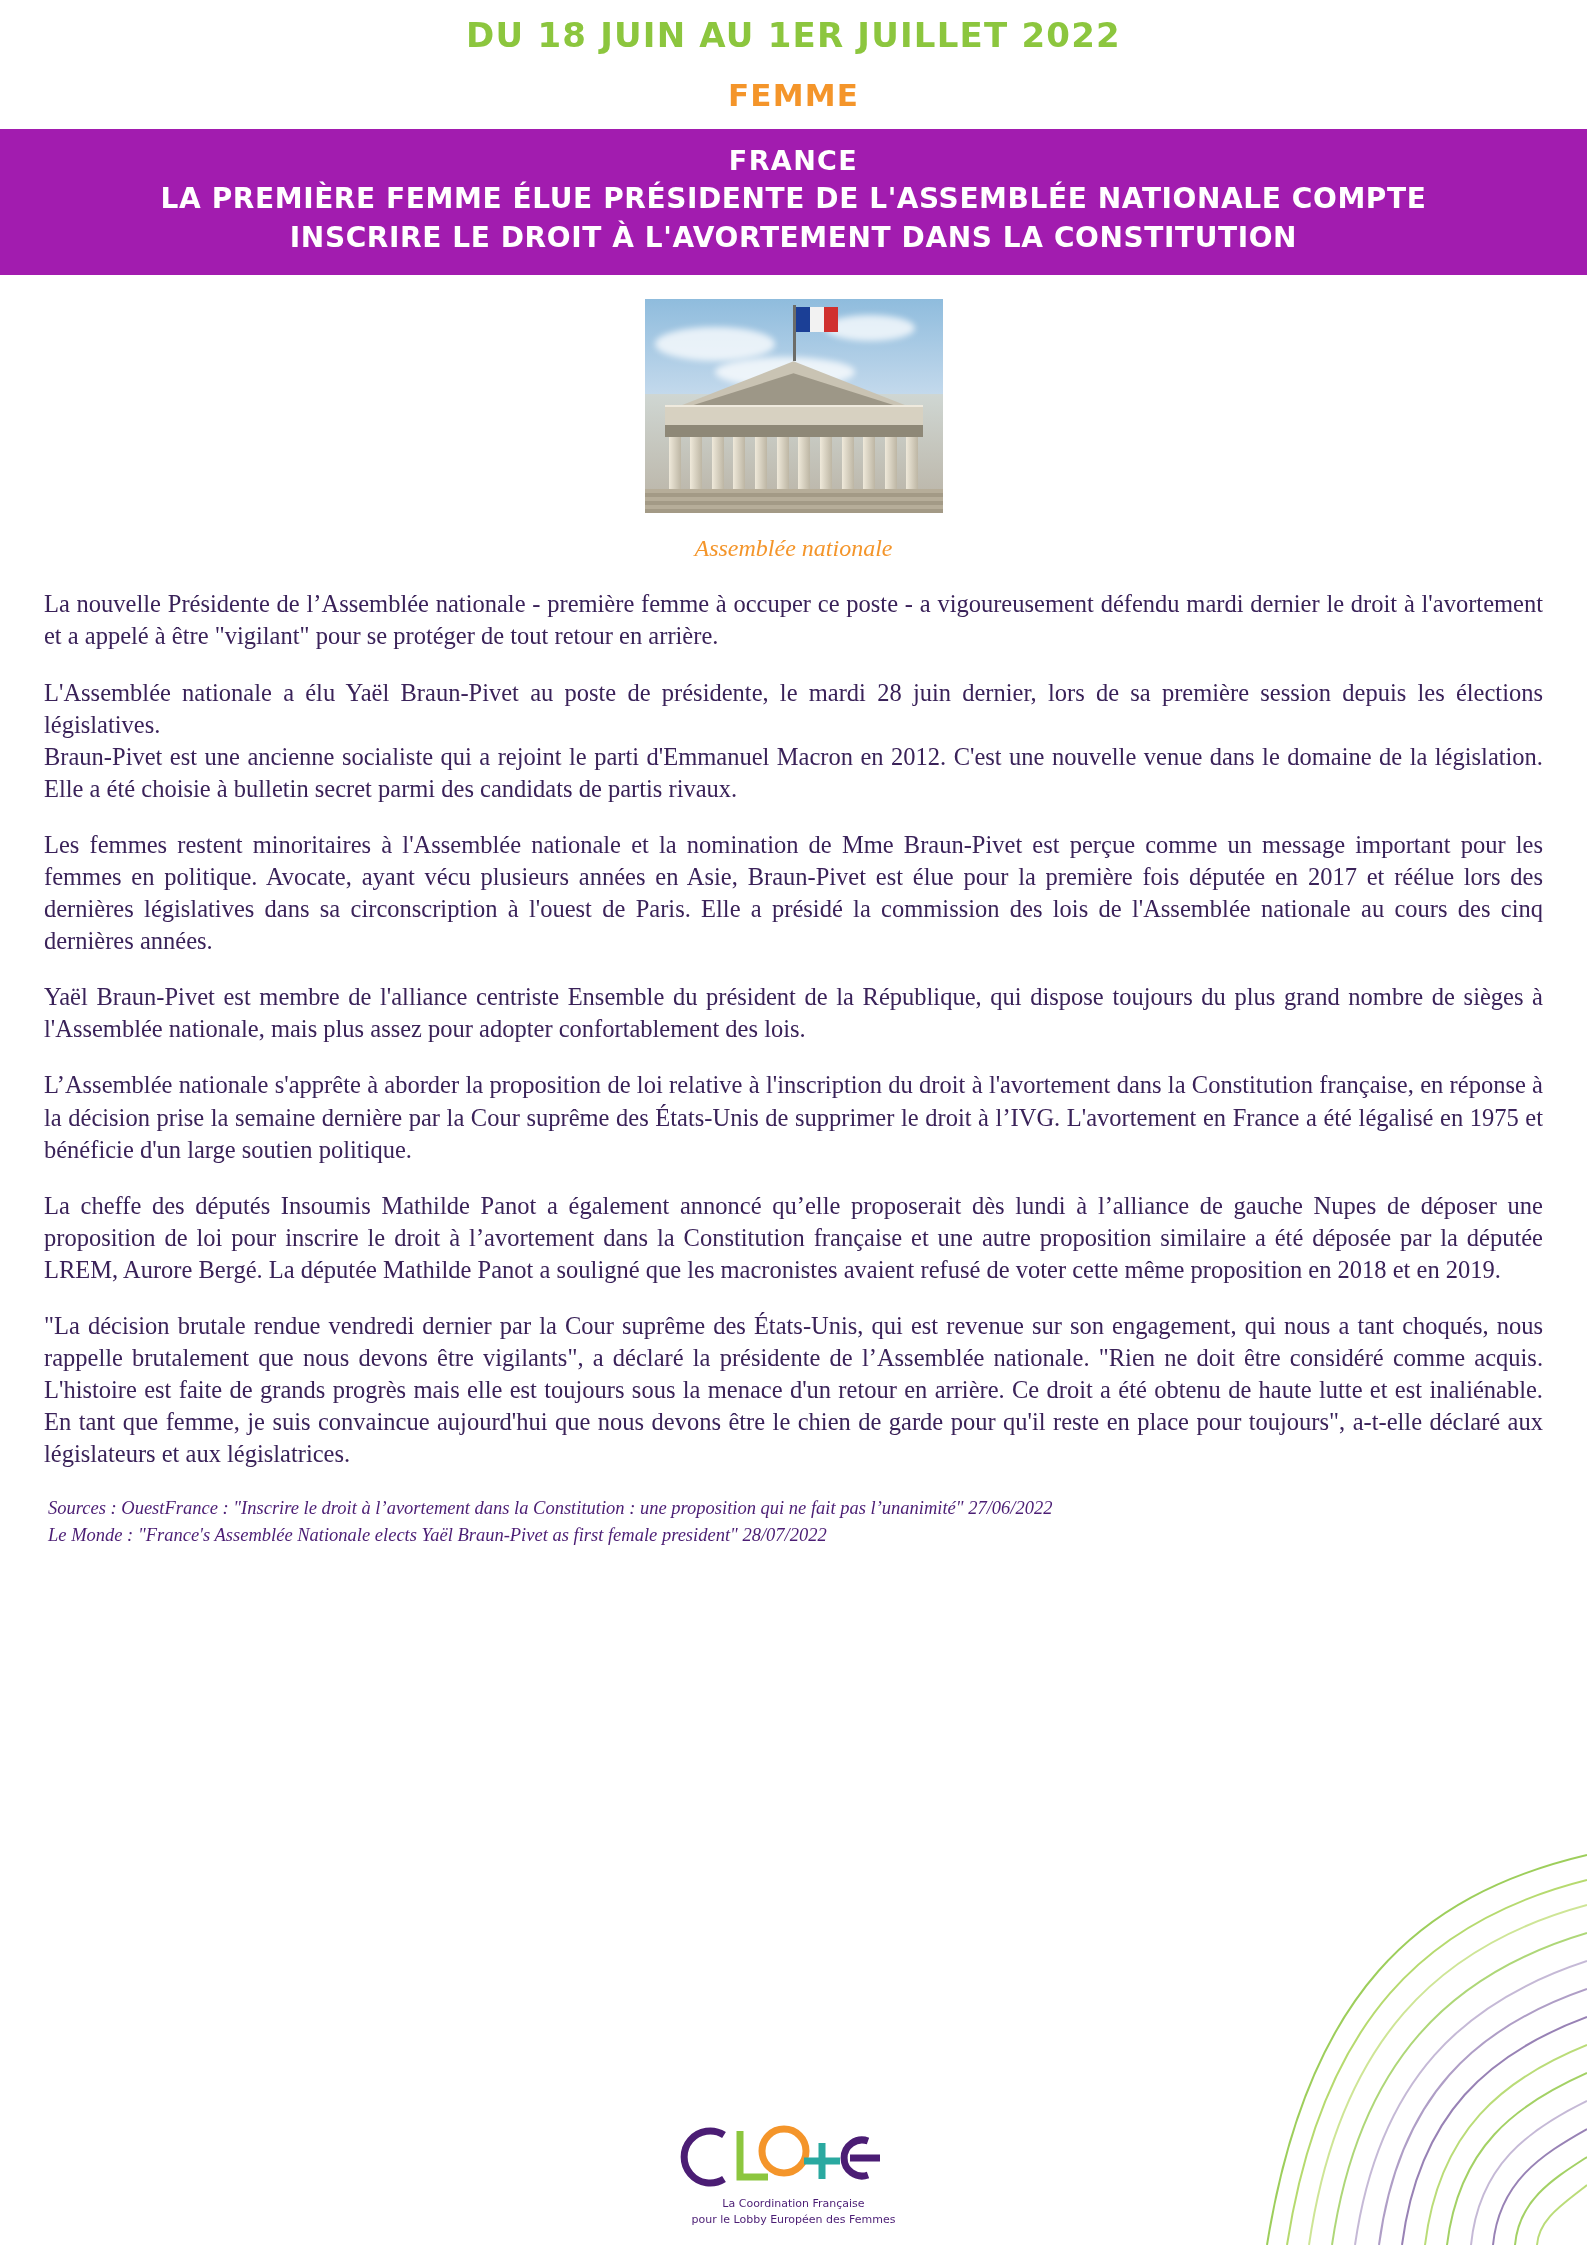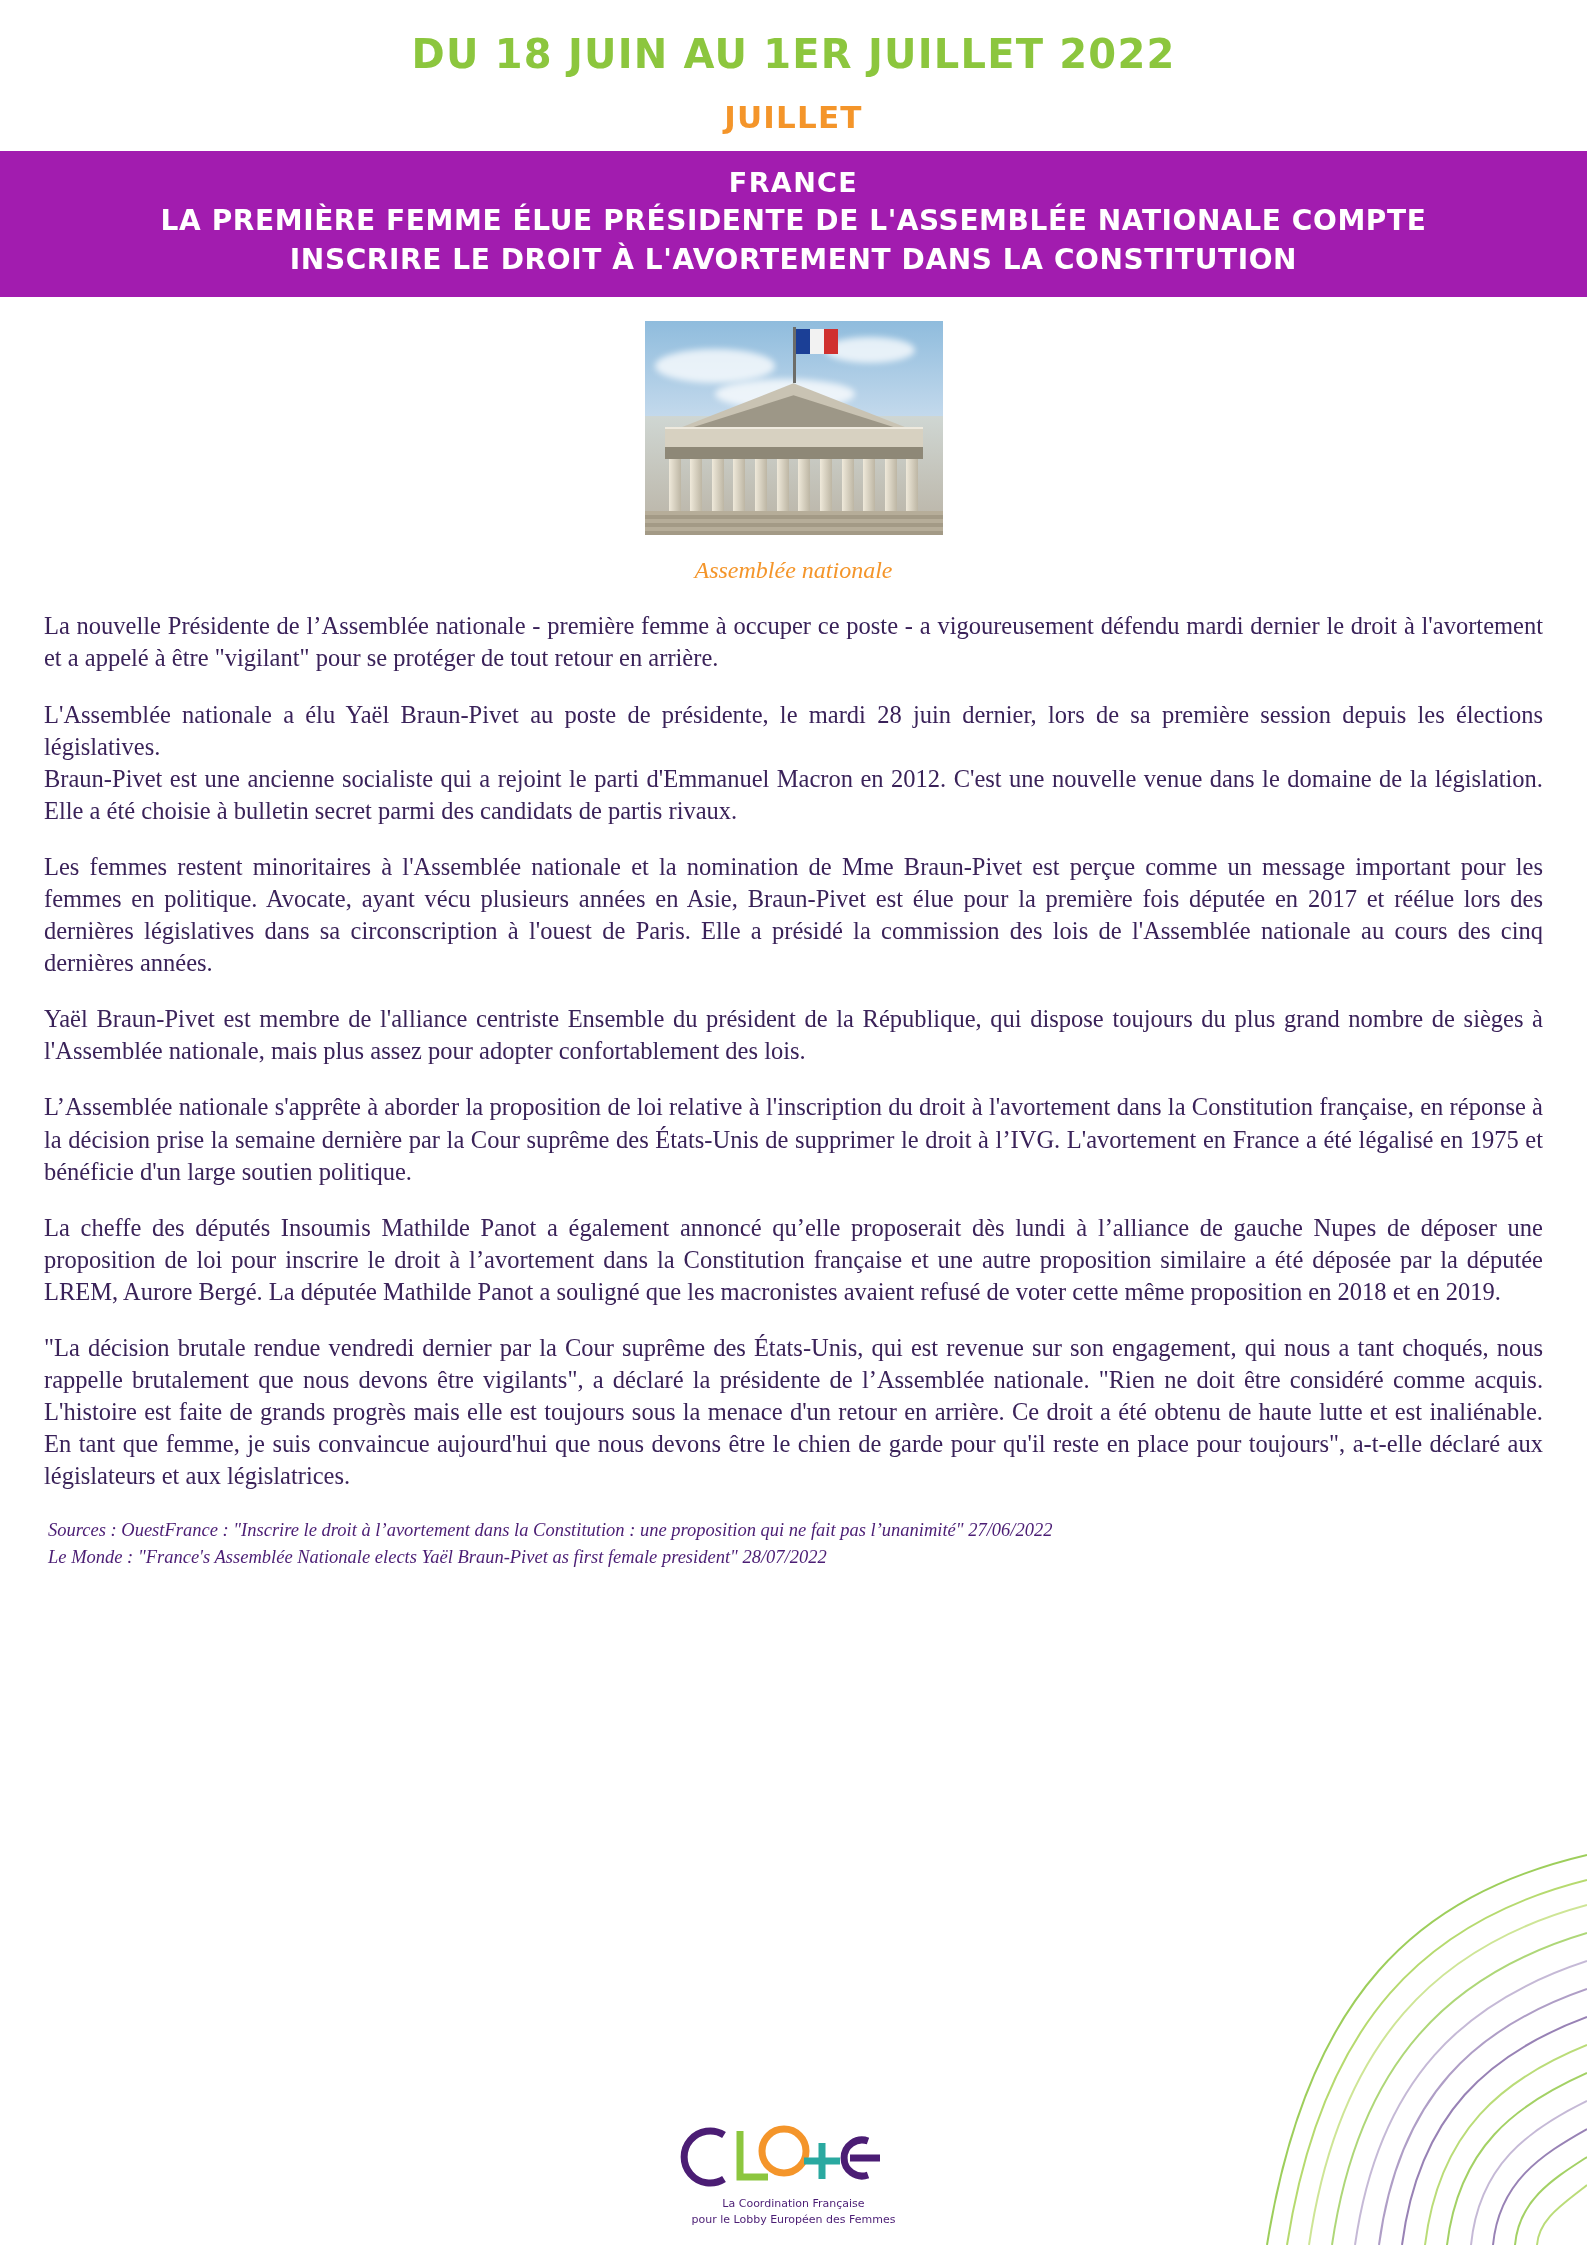"DU 18 JUIN AU 1ER" .masthead .subtitle { font-size: 40px -> 34px; margin-top: 25px -> 9px }
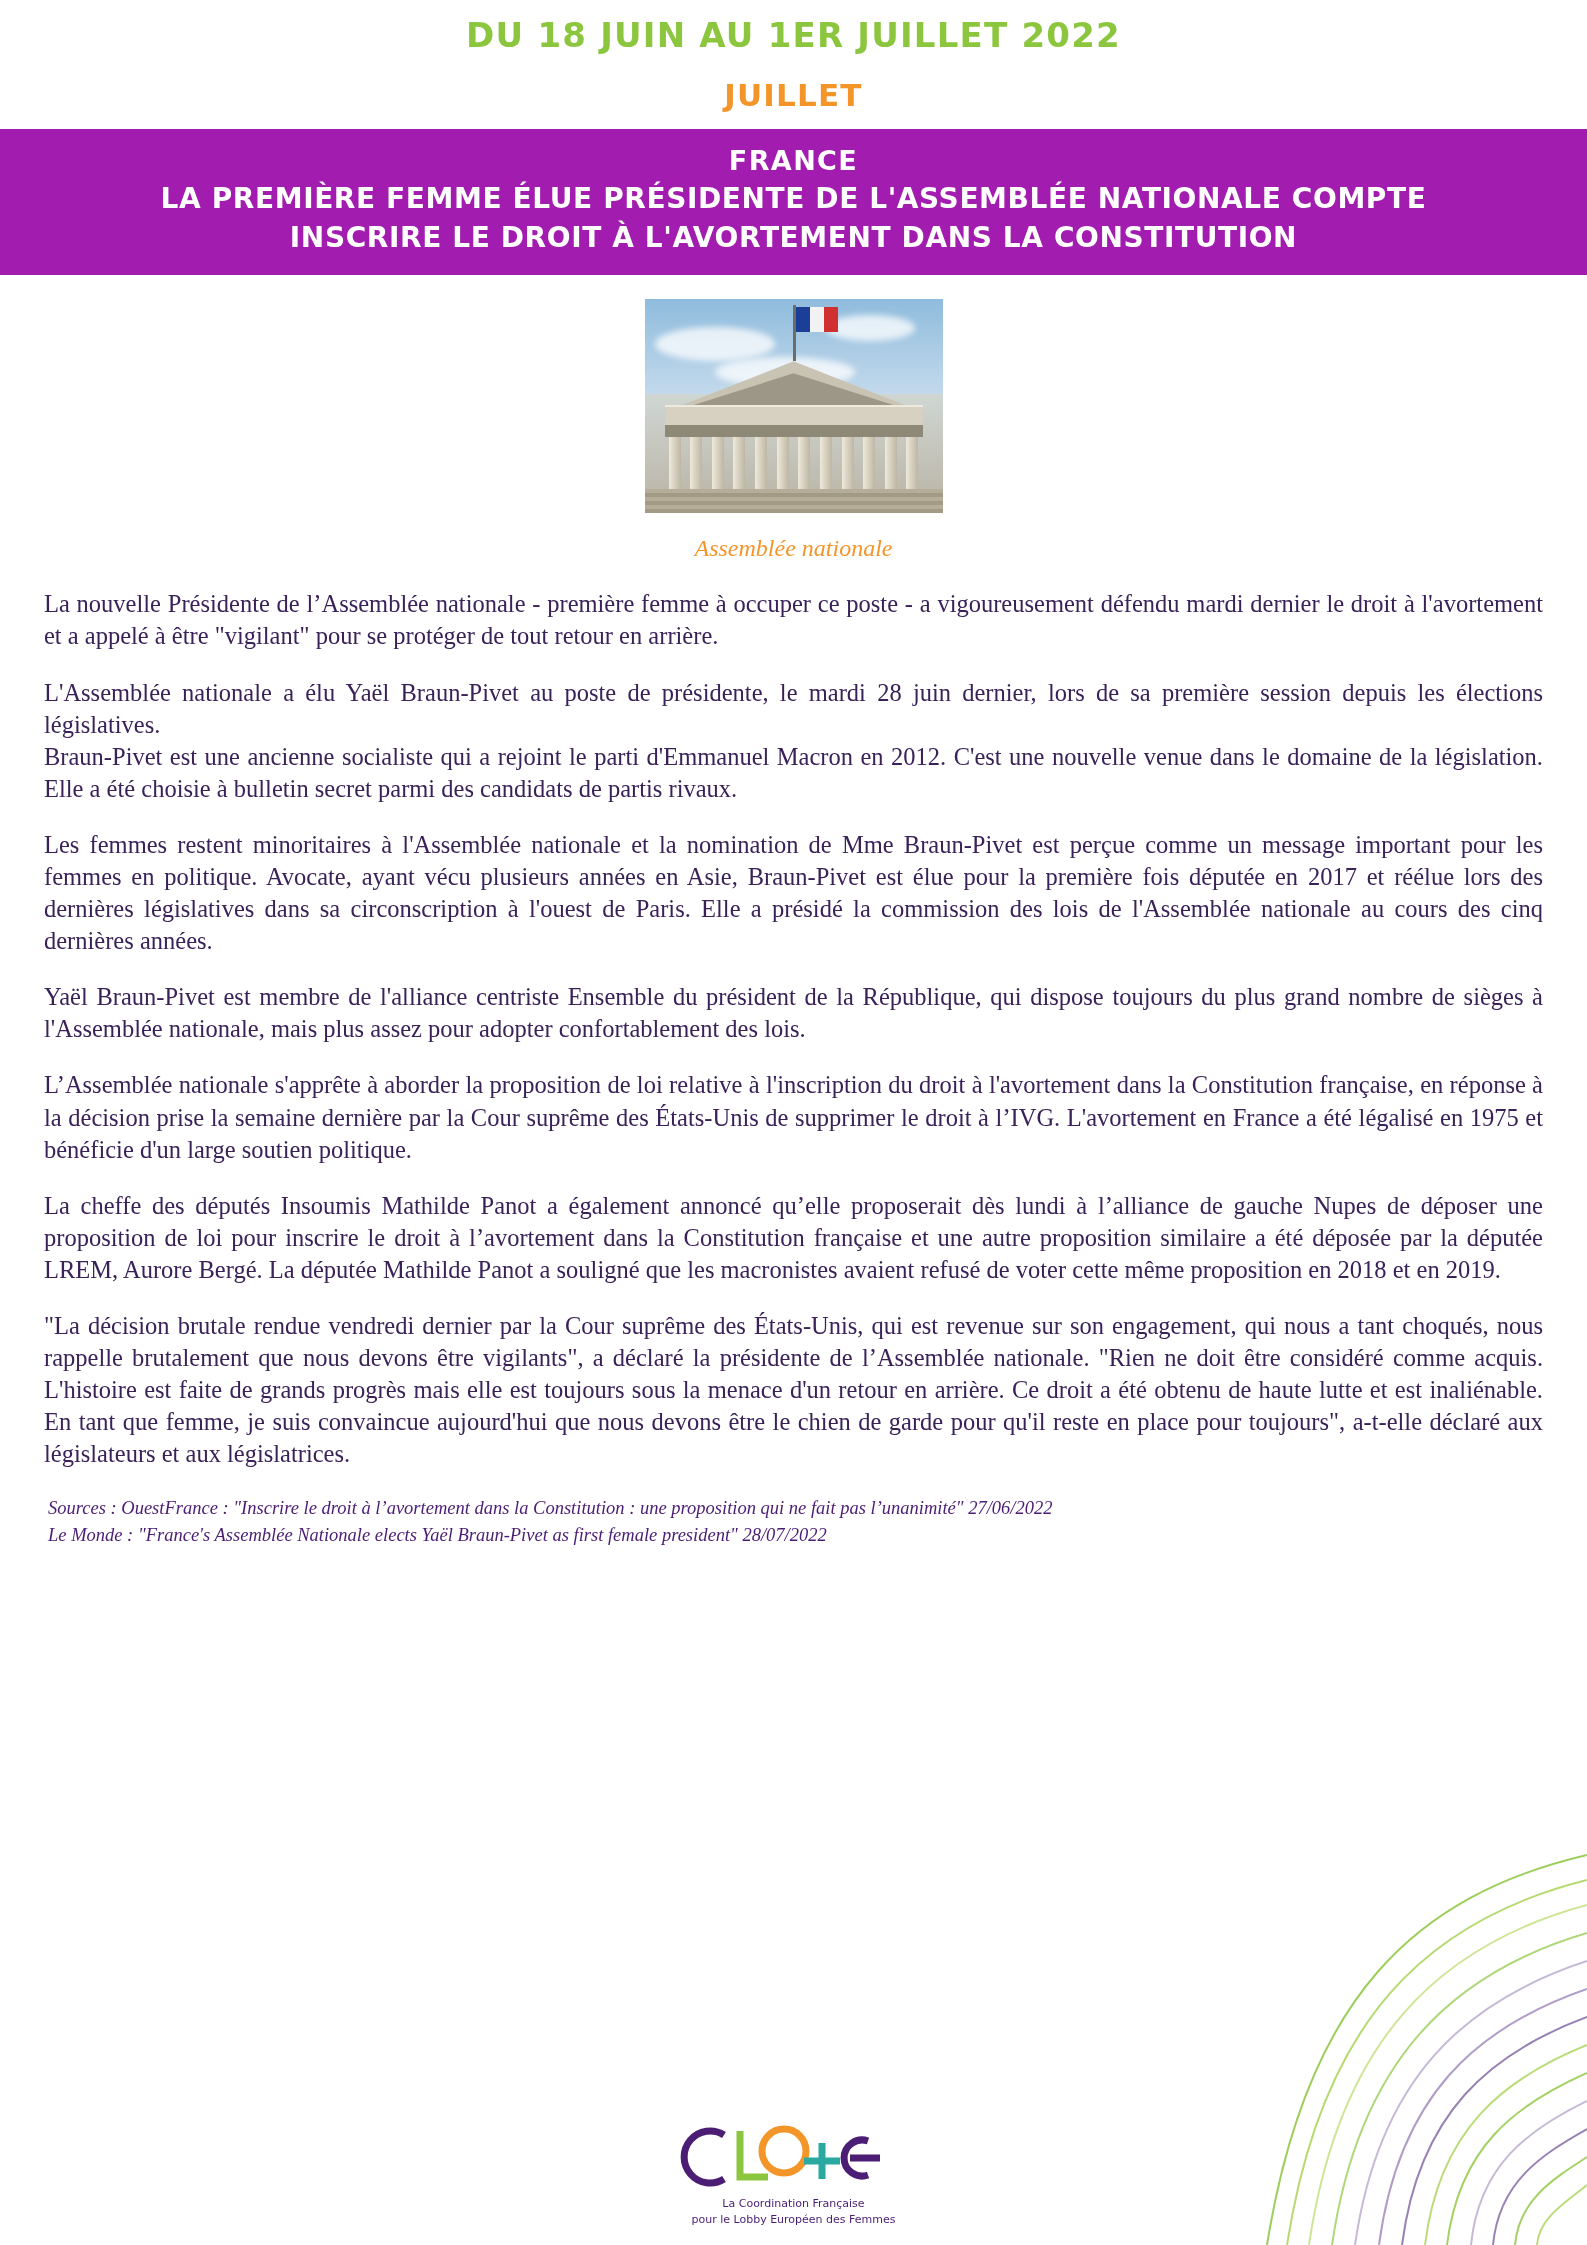"JUILLET" div.region { text: JUILLET -> FEMME }
